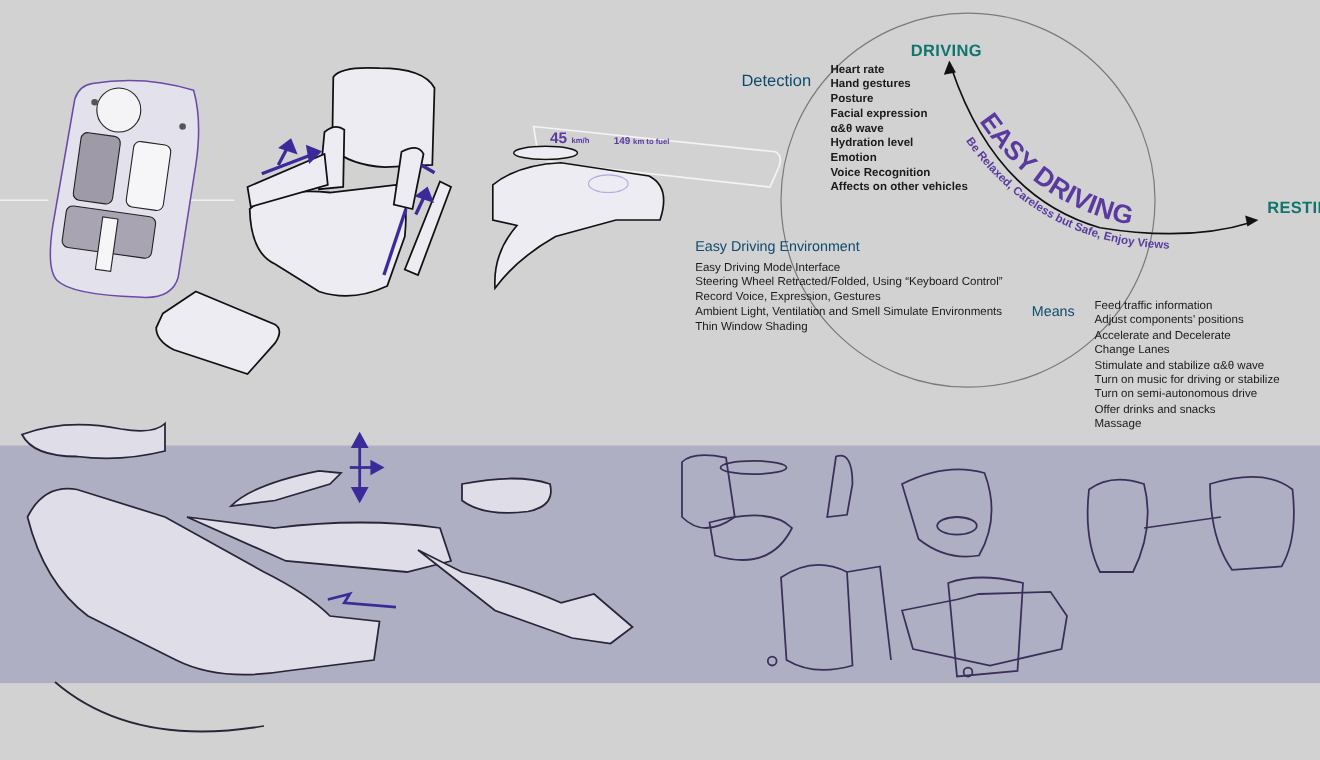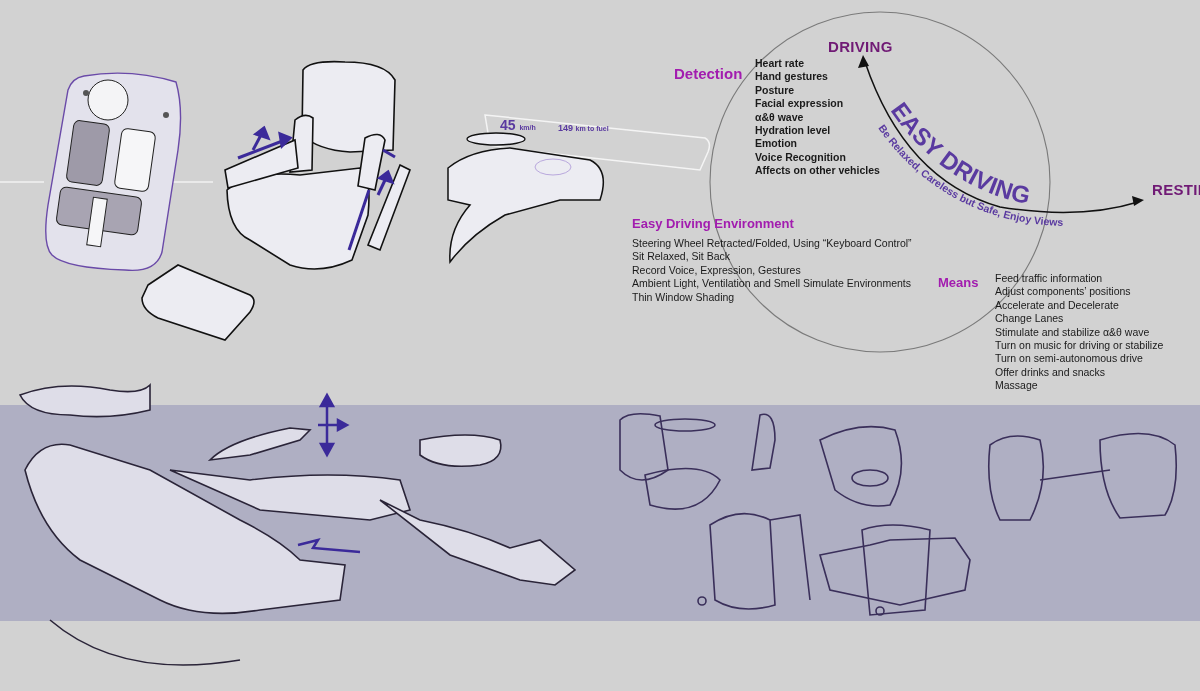"DRIVING" .state { color: #701a75 -> #0f766e }
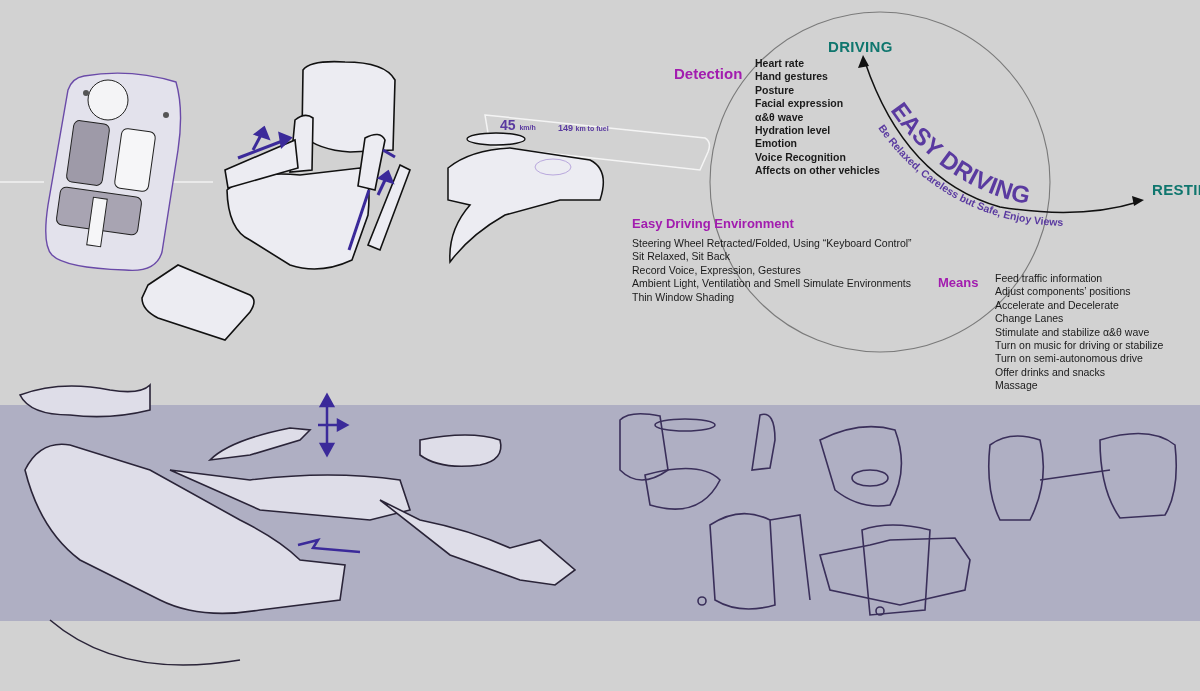"Detection" .heading { color: #a21caf -> #0c4a6e; font-weight: bold -> normal }
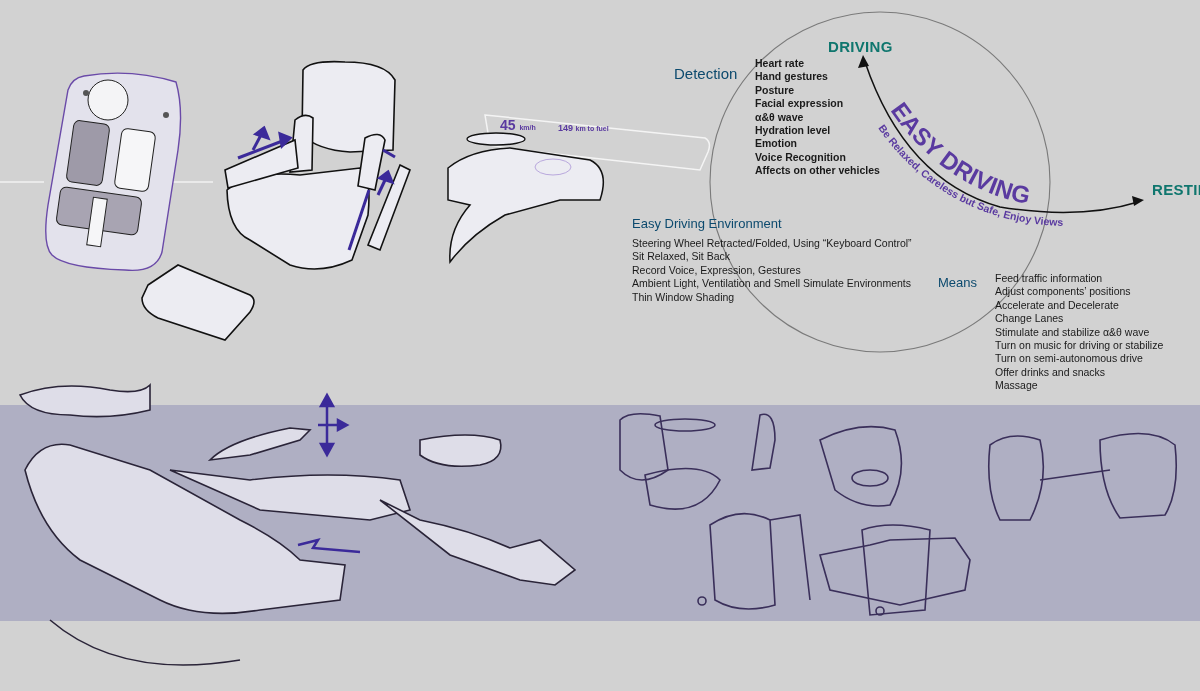"Easy Driving Mode Interface" li { html: none -> <li>Easy Driving Mode Interface</li> }
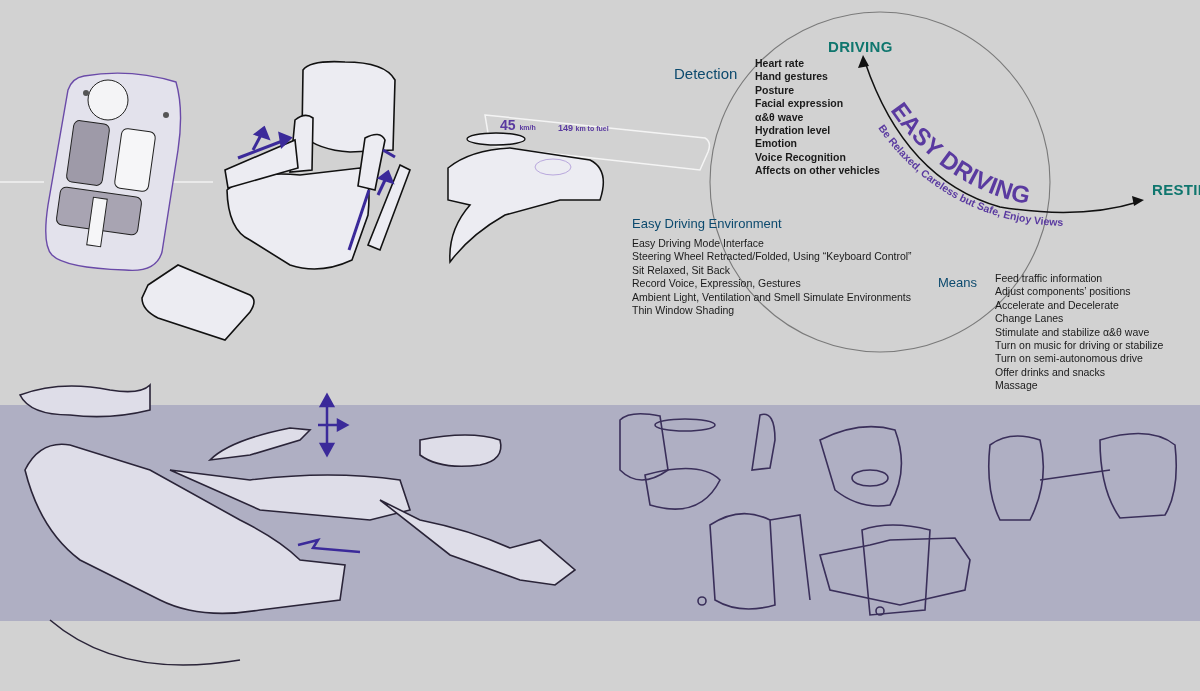"Sit Relaxed, Sit Back" li { html: <li>Sit Relaxed, Sit Back</li> -> none }
